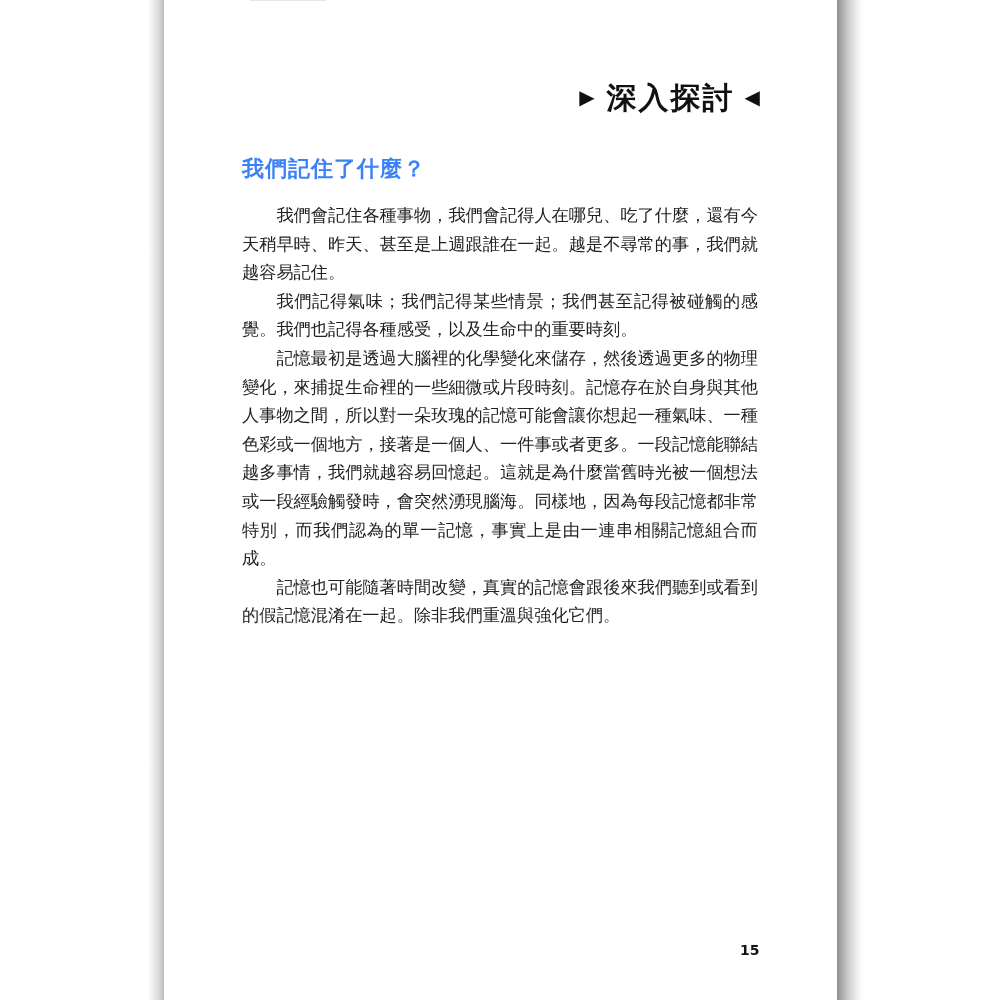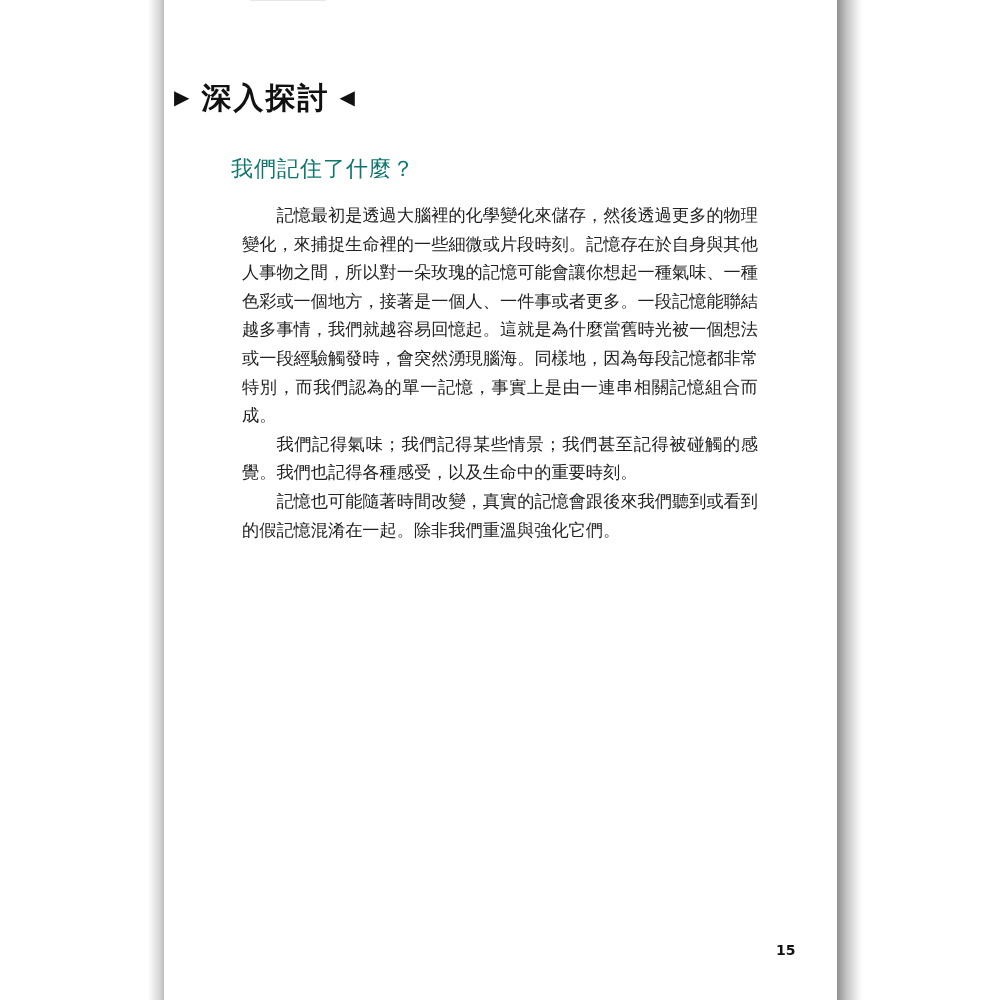"▶ 深入探討 ◀" .section-header { text-align: left -> right }
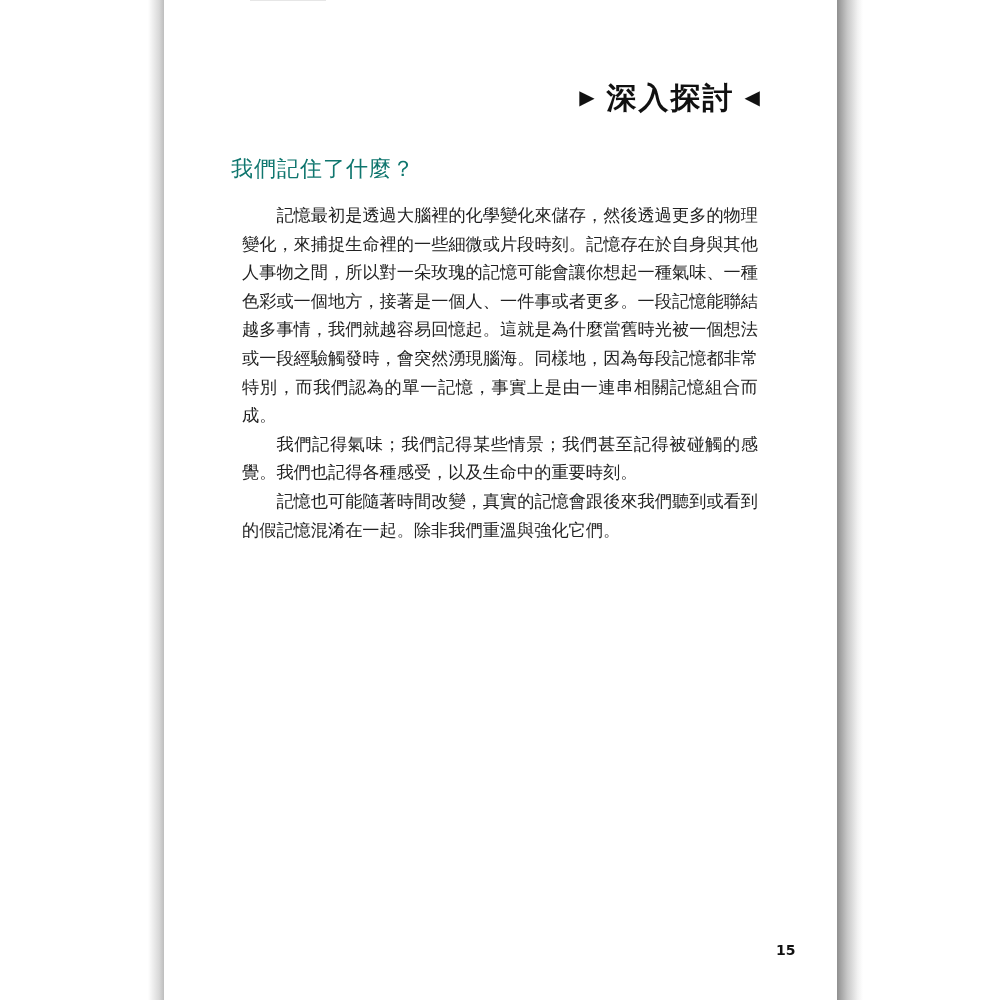"我們記住了什麼？" .title { color: #0f766e -> #3b82f6; font-weight: normal -> bold; left: 67px -> 78px }
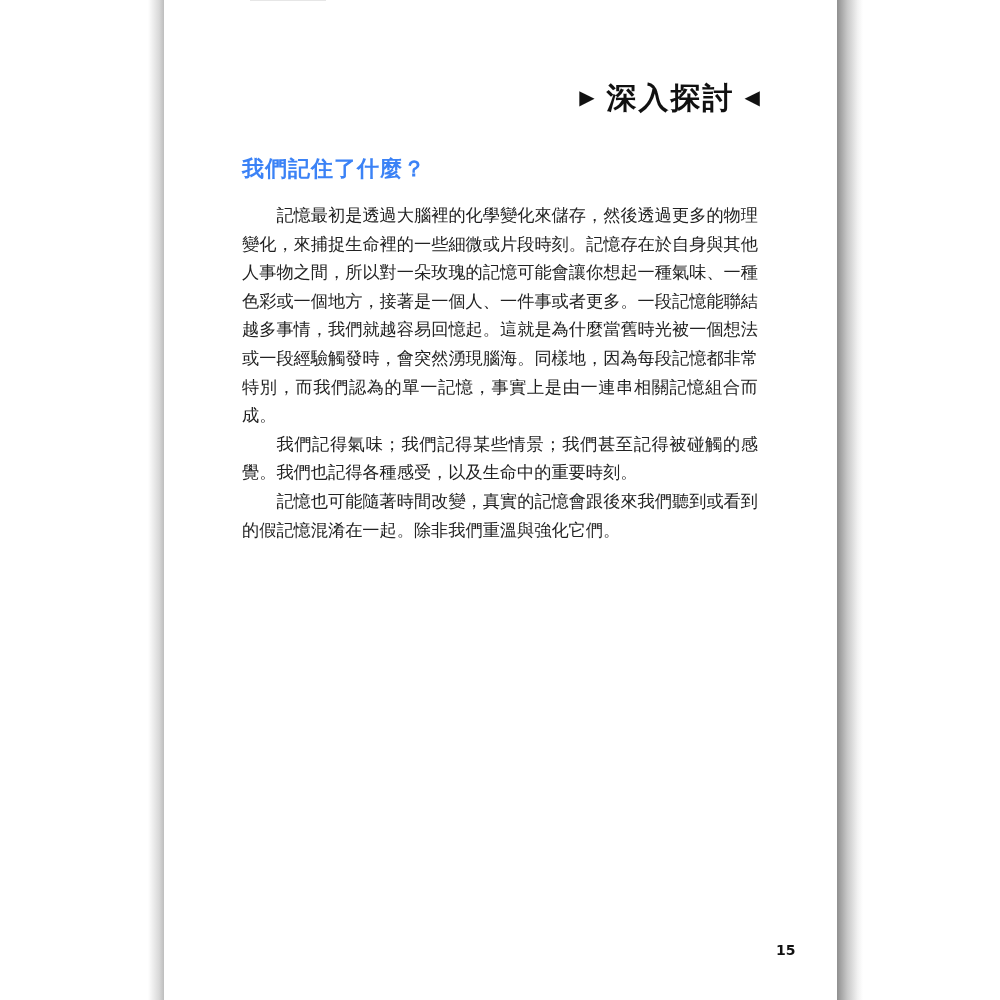"我們會記住各種事物，我們會記得人在哪兒、吃了什麼，還有今天稍早時、昨天、甚至是上" p { html: none -> <p>我們會記住各種事物，我們會記得人在哪兒、吃了什麼，還有今天稍早時、昨天、甚至是上週跟誰在一起。越是不尋常的事，我們就越容易記住。</p> }
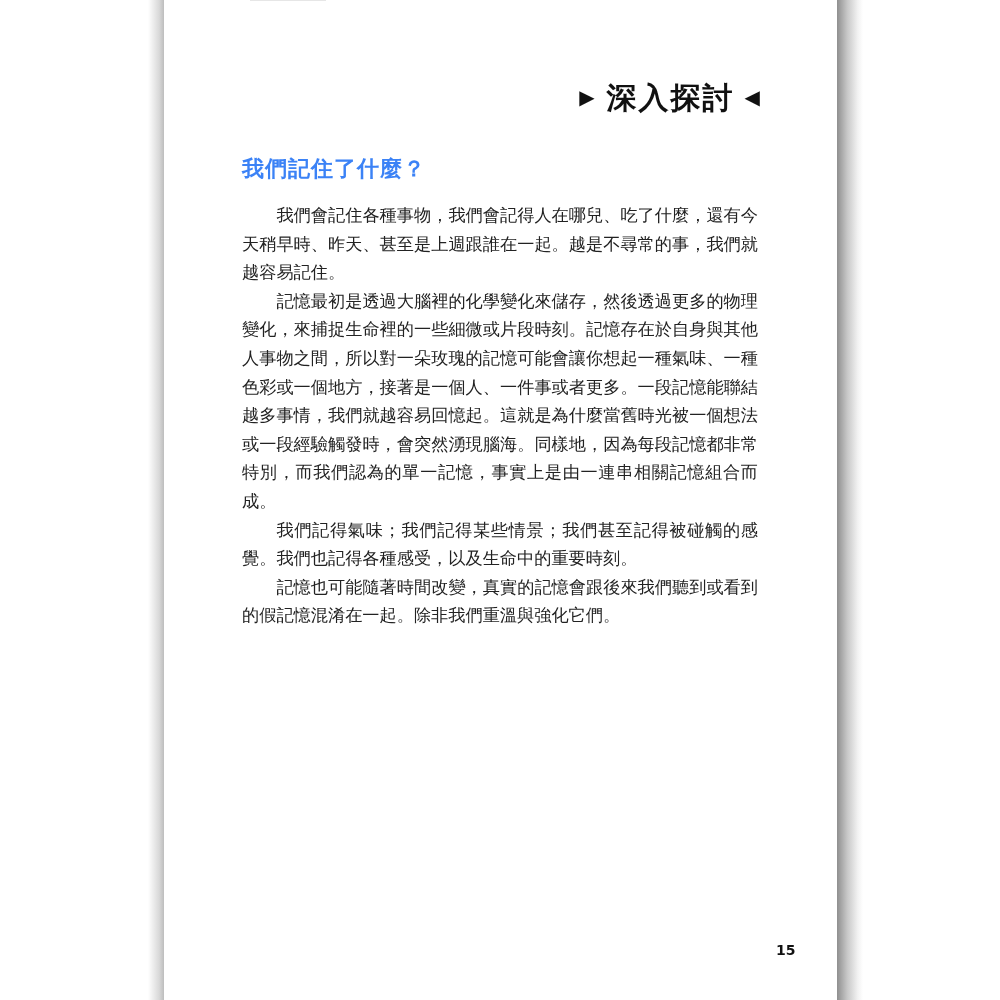"記憶最初是透過大腦裡的化學變化來儲存，然後透過更多的物理變化，來捕捉生命裡的一些" p { order: before "我們記得氣味；我們記得某些情景；我們甚至記得被碰觸的感覺。我們也記得各種感受，以" -> after "我們記得氣味；我們記得某些情景；我們甚至記得被碰觸的感覺。我們也記得各種感受，以" }
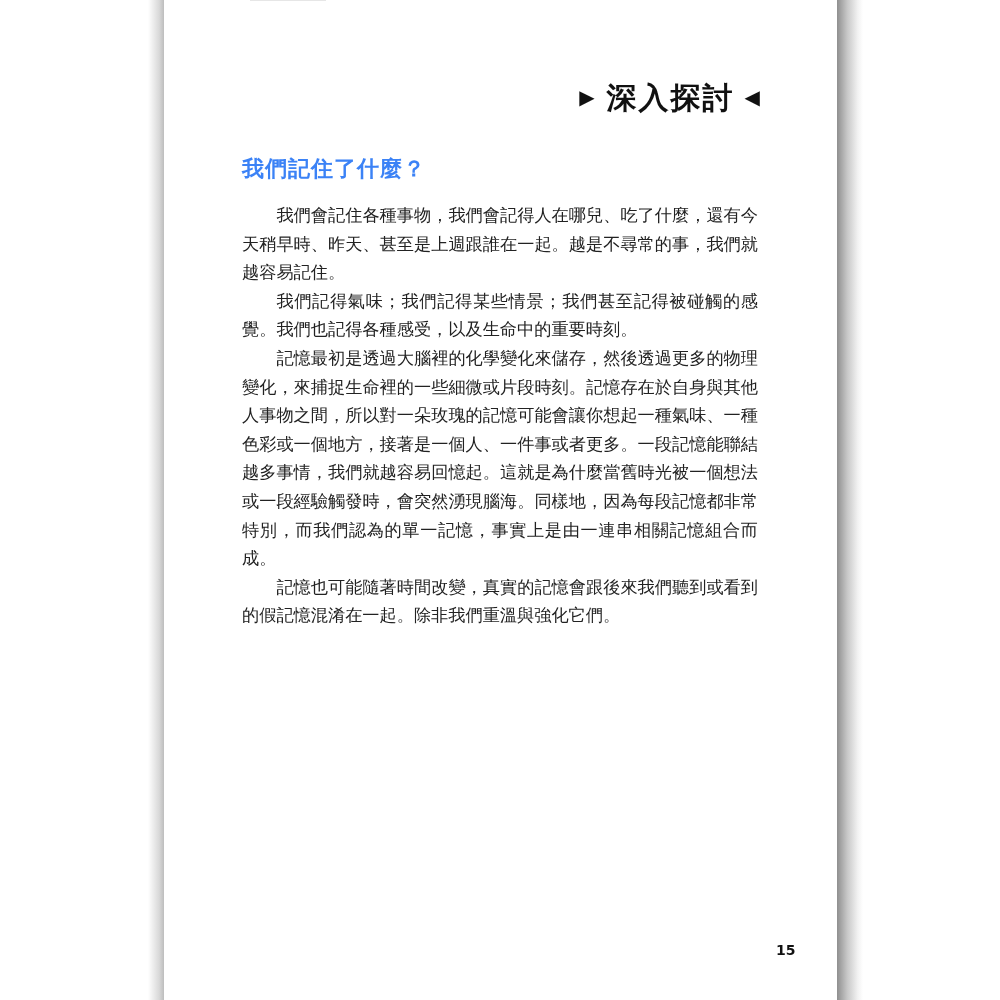"15" .page-number { left: 612px -> 576px }
